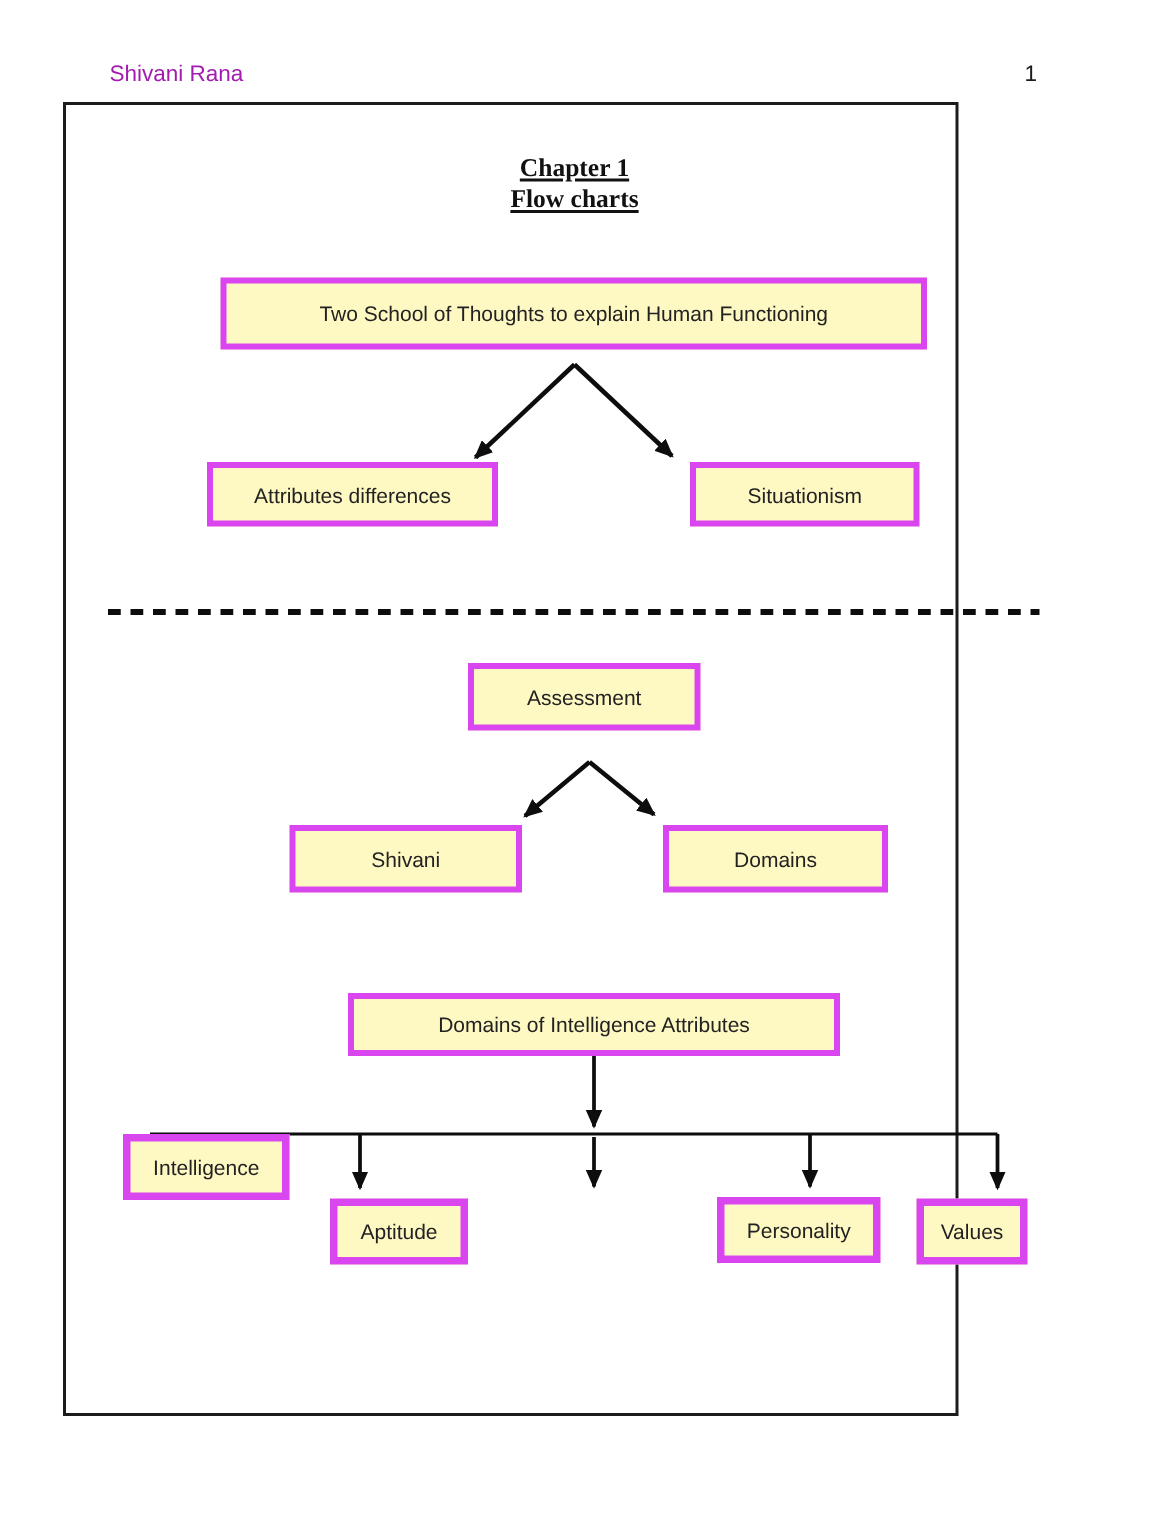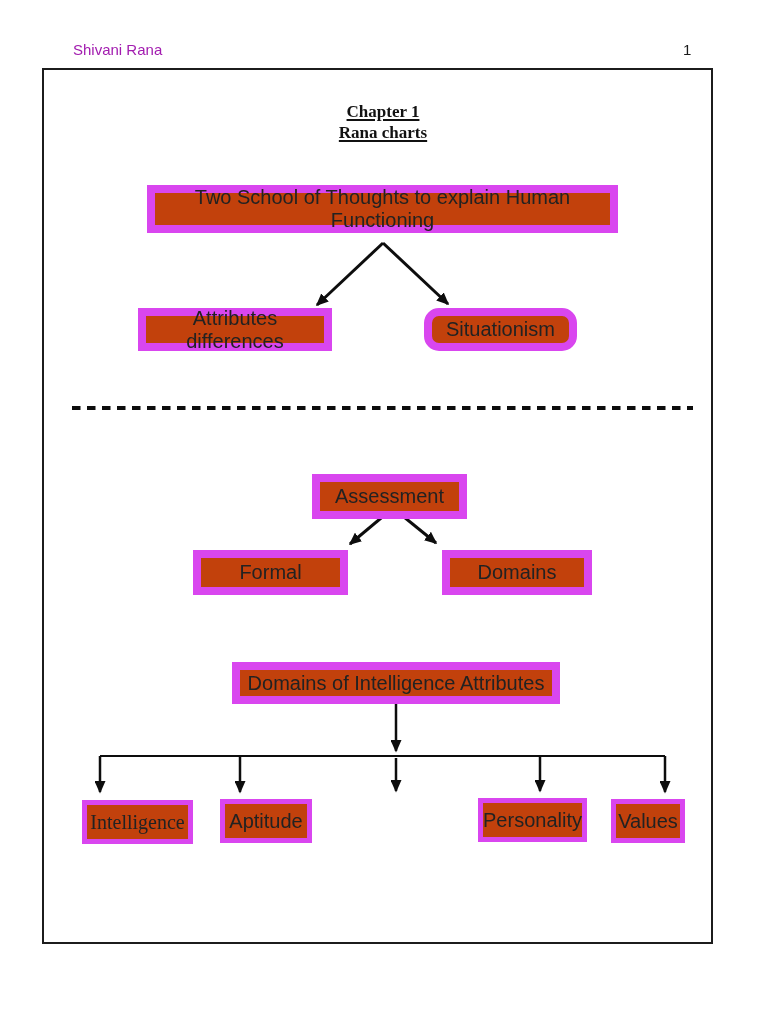"Chapter 1" .page-frame { width: 671px -> 597px }
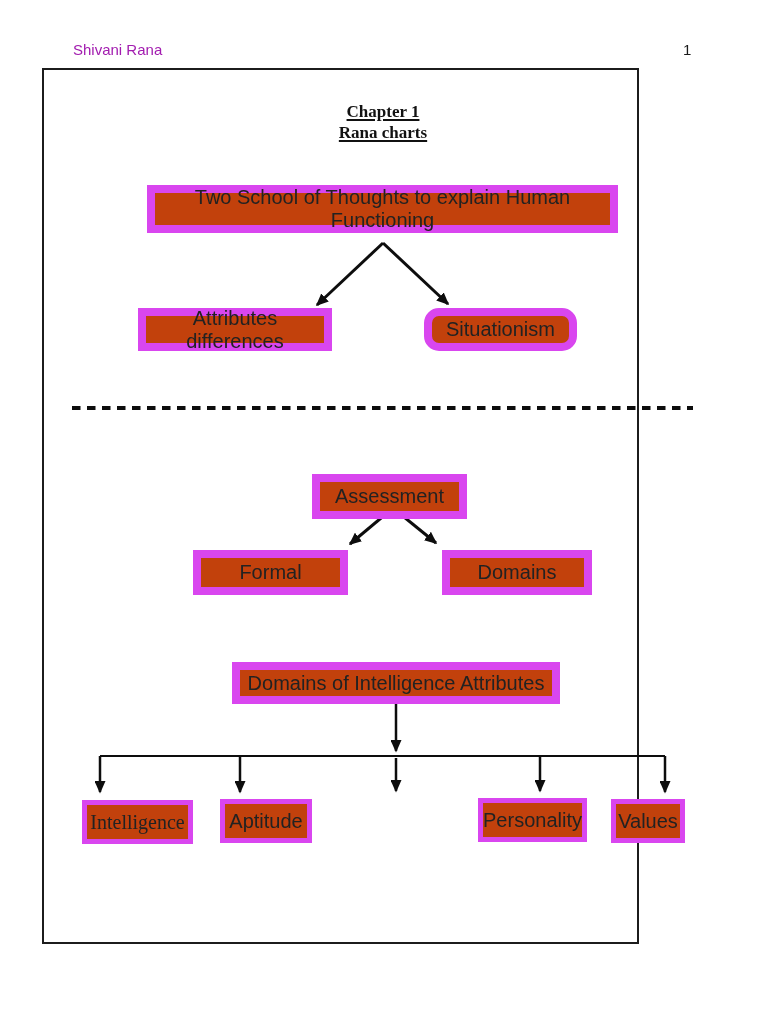"Rana charts" div.tline { text: Rana -> Flow }
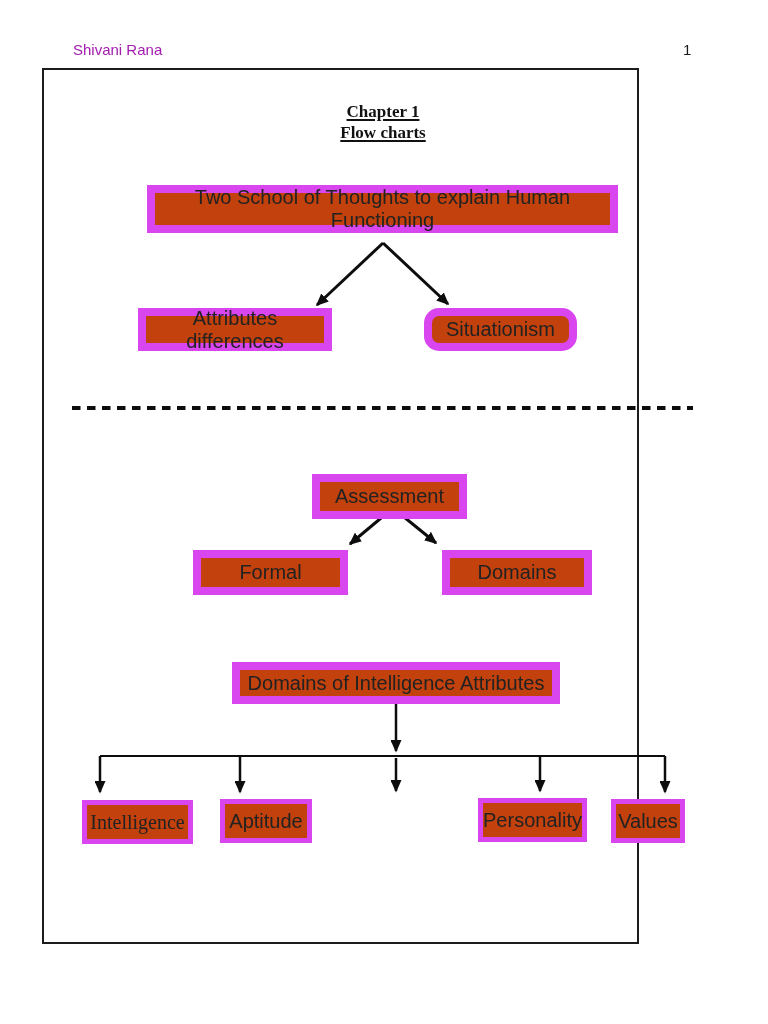"Two School of Thoughts to" .node { background: #c2410c -> #fef9c3; border: 8px solid #d946ef -> 4px solid #d946ef; font-size: 20px -> 14px }
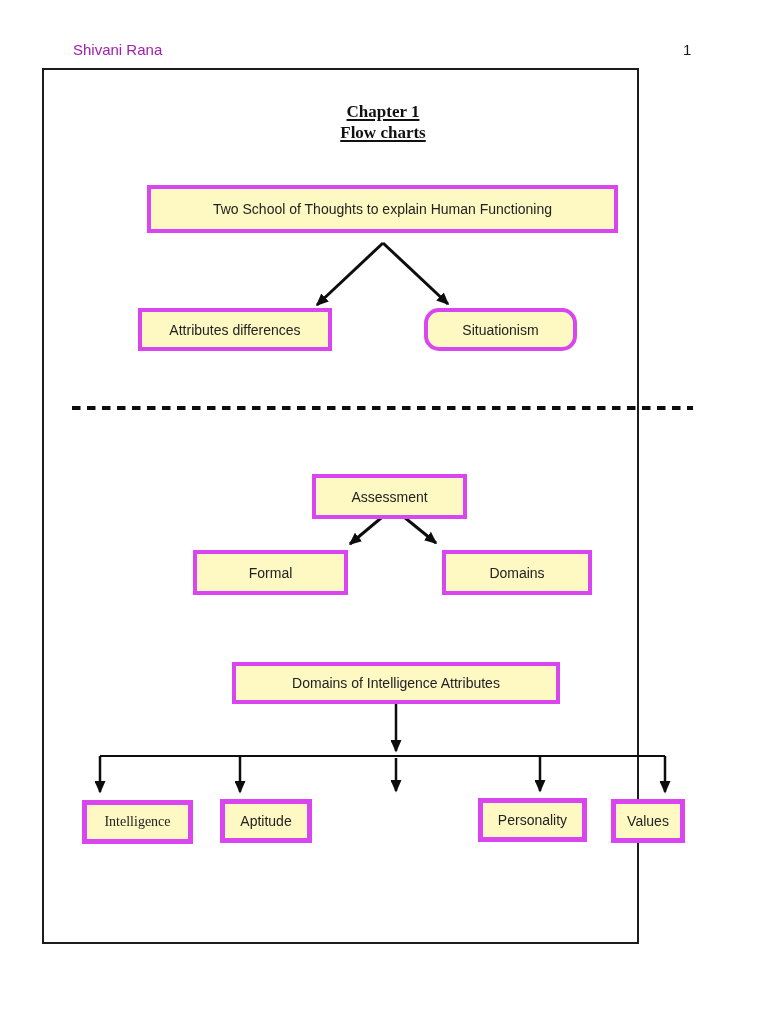"Situationism" #node-situationism { border-radius: 15px -> none; left: 380px -> 416px }
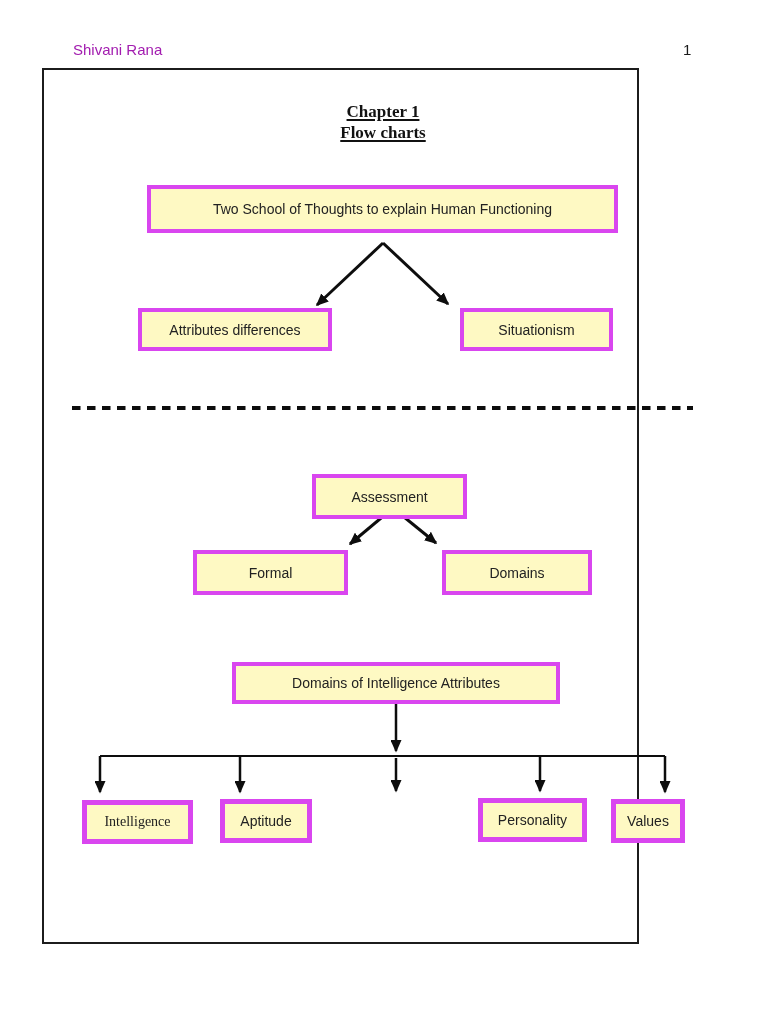"Assessment" #node-assessment { top: 404px -> 372px }
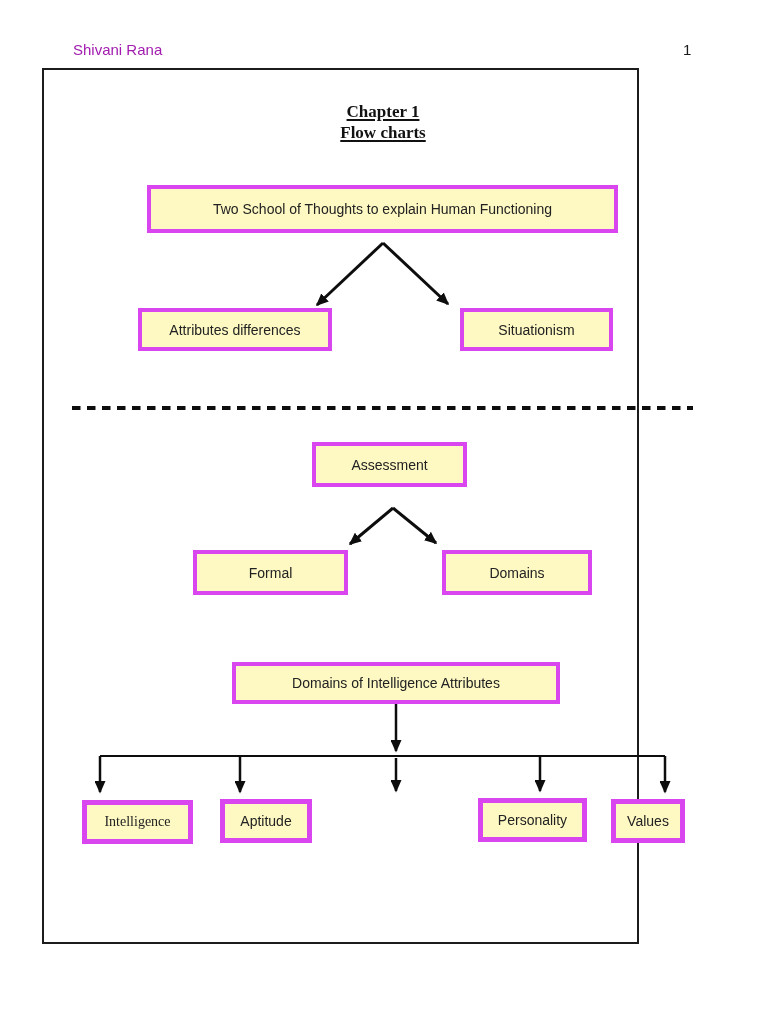"Formal" div.node { text: Formal -> Shivani }
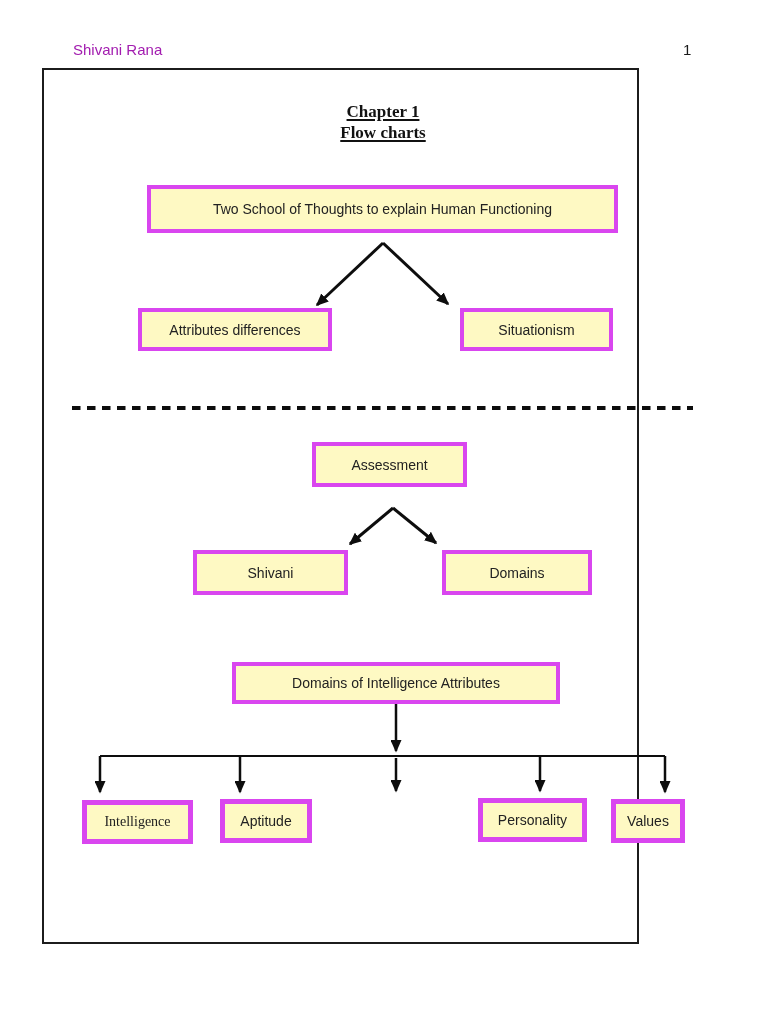"Intelligence" #node-intelligence { font-family: Liberation Serif, serif -> none; top: 730px -> 686px }
